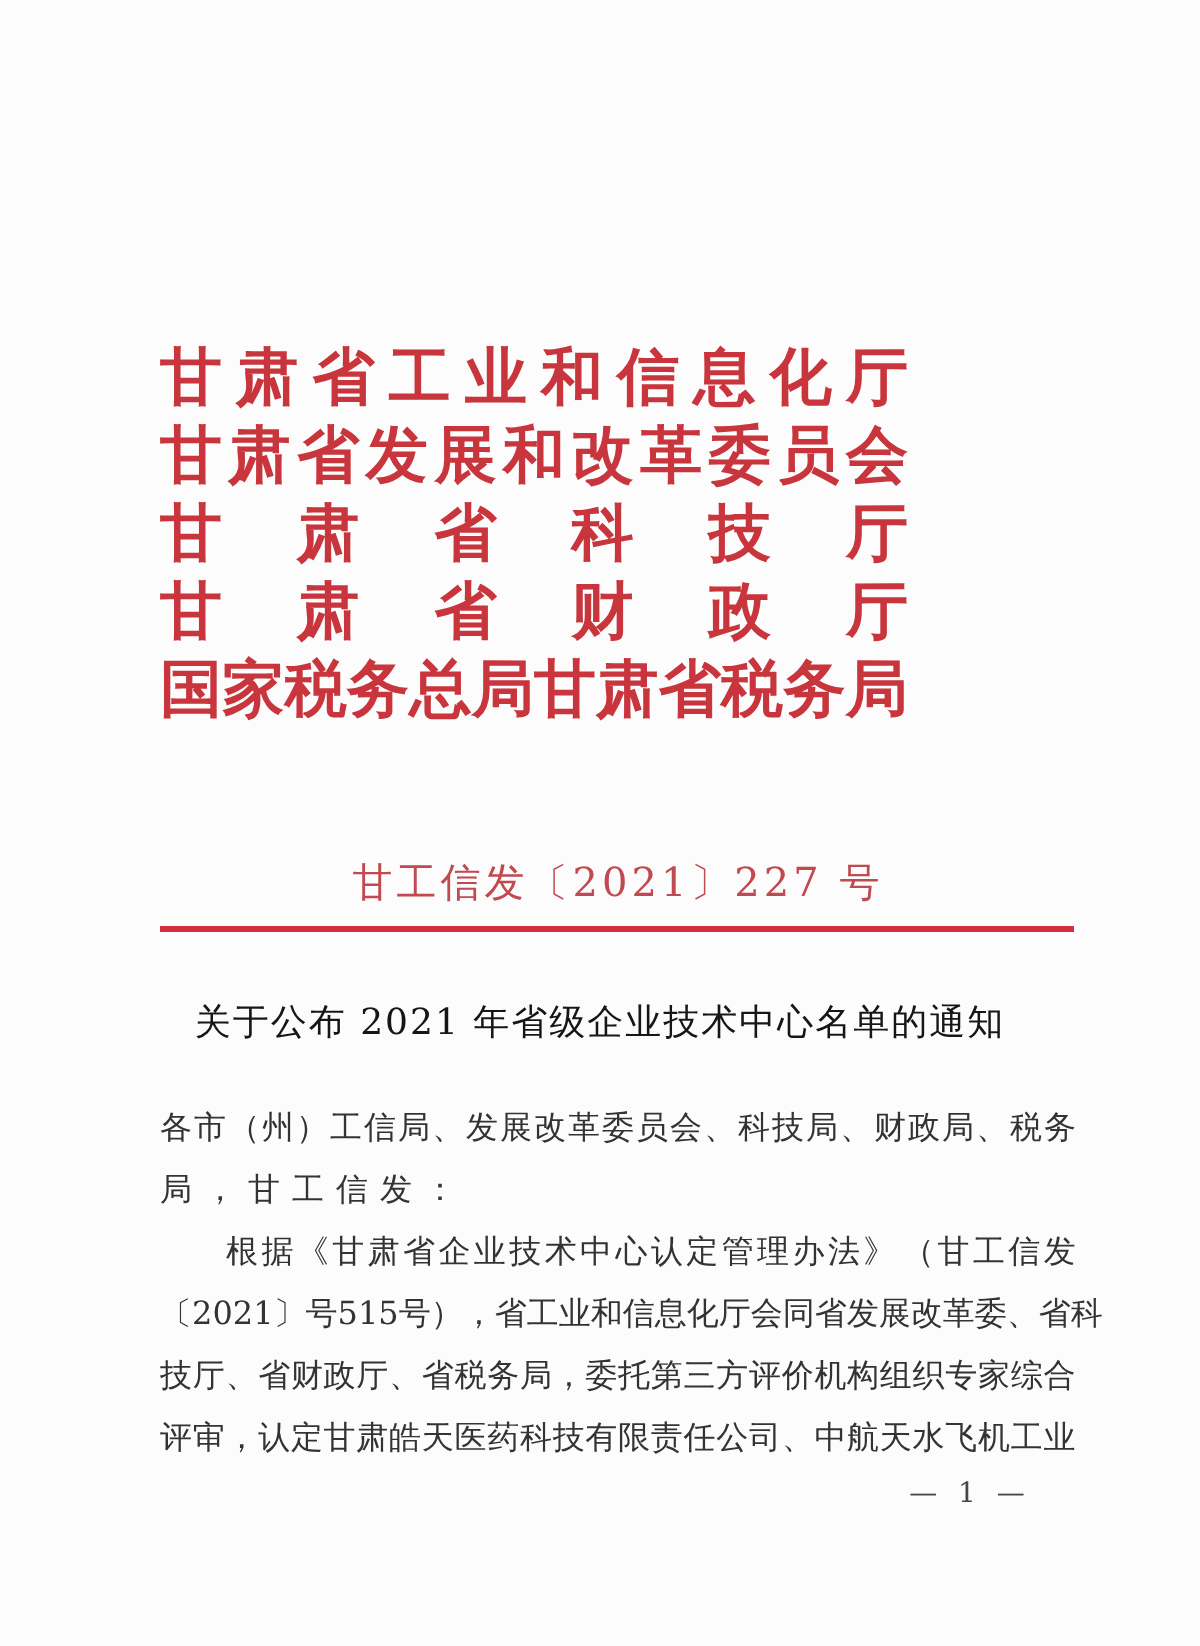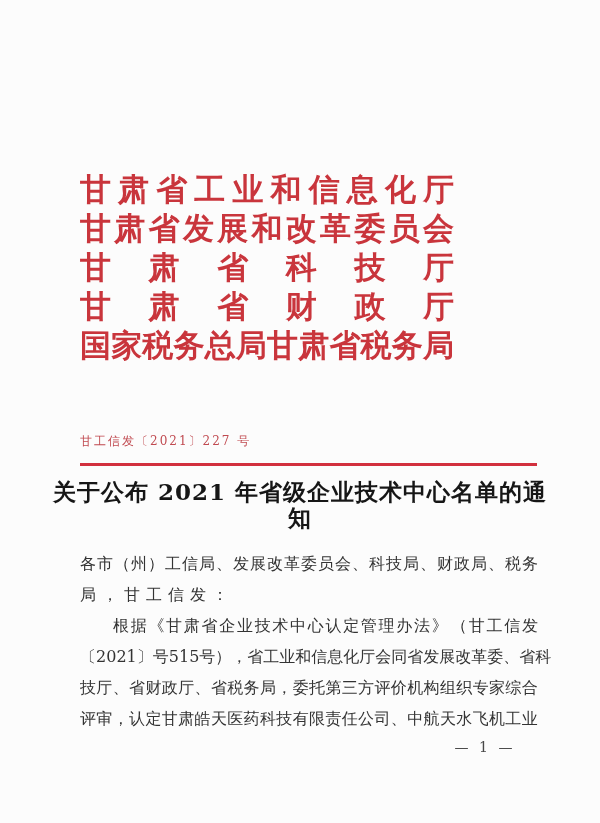"甘工信发〔2021〕227 号" .doc-number { font-size: 12px -> 20px; text-align: left -> center }
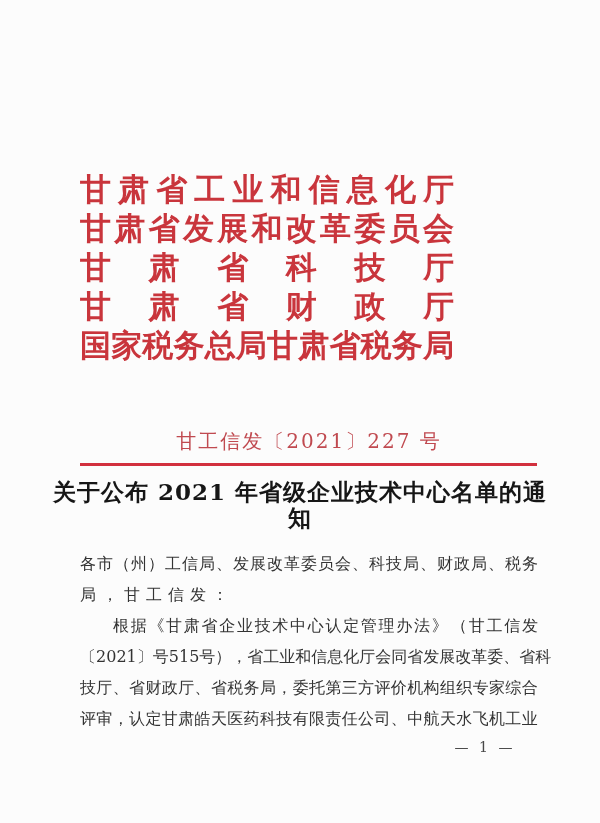"关于公布 2021 年省级企业技术中心名单的通知" .title { font-size: 23px -> 18px; font-weight: bold -> normal; top: 479px -> 499px }
